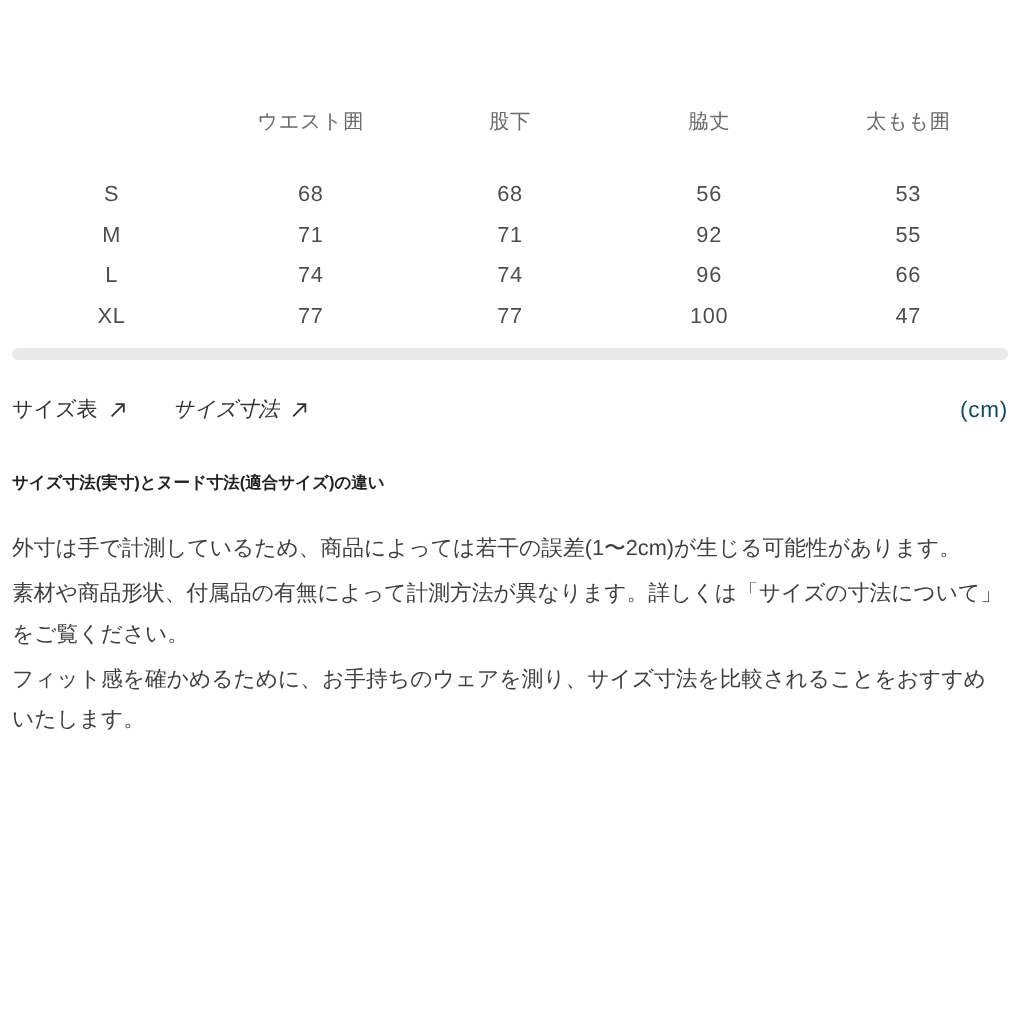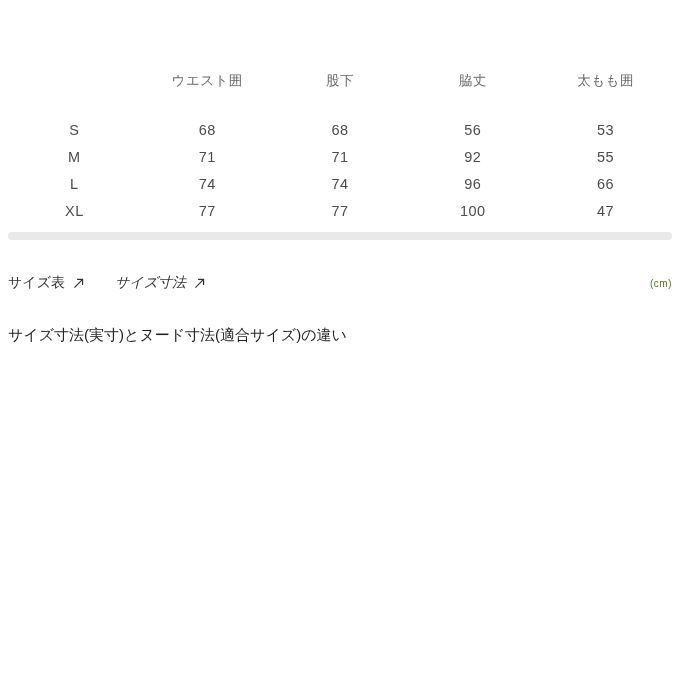"サイズ表" .links-row { margin-top: 34px -> 24px }
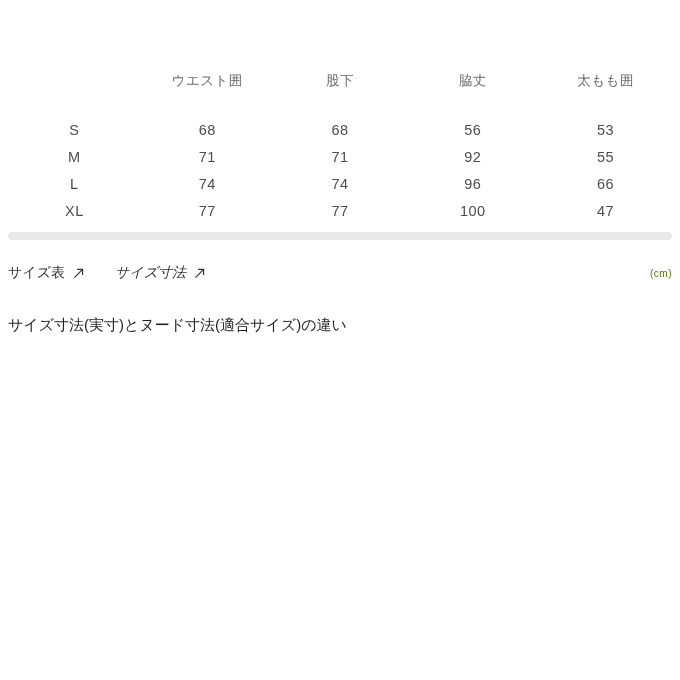"(cm)" .unit { color: #4d7c0f -> #0c4a6e; font-size: 10px -> 15px }
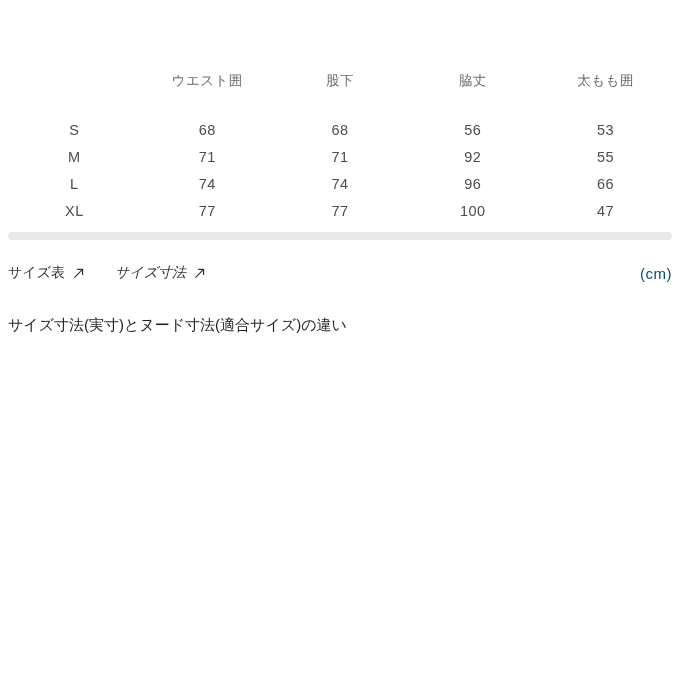"サイズ寸法(実寸)とヌード寸法(適合サイズ)の違い" h3.sec-heading { font-size: 15px -> 11px; font-weight: 400 -> 700 }
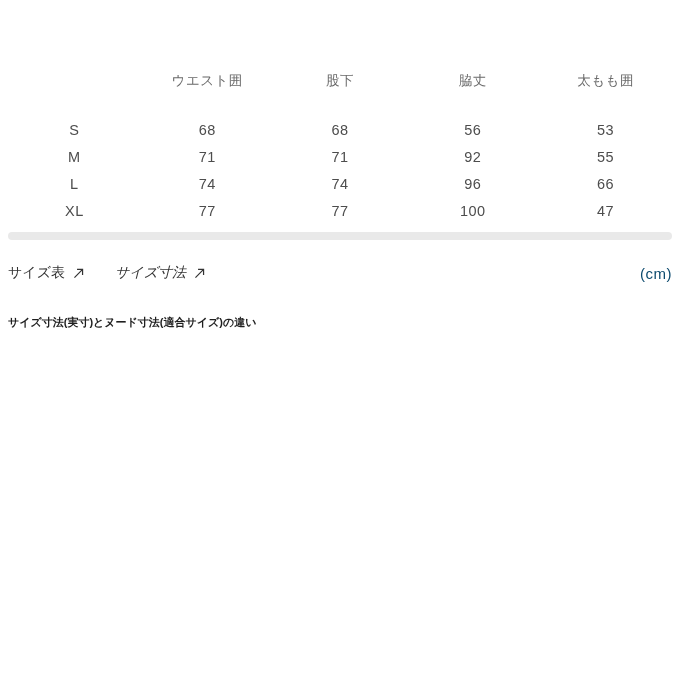"外寸は手で計測しているため、商品によっては若干の誤差(1〜2cm)が生じる可能性" div.sec-body { html: none -> <div> <p>外寸は手で計測しているため、商品によっては若干の誤差(1〜2cm)が生じる可能性があります。</p> <p>素材や商品形状、付属品の有無によって計測方法が異なります。詳しくは「サイズの寸法について」をご覧ください。</p> <p>フィット感を確かめるために、お手持ちのウェアを測り、サイズ寸法を比較されることをおすすめいたします。</p> </div> }
